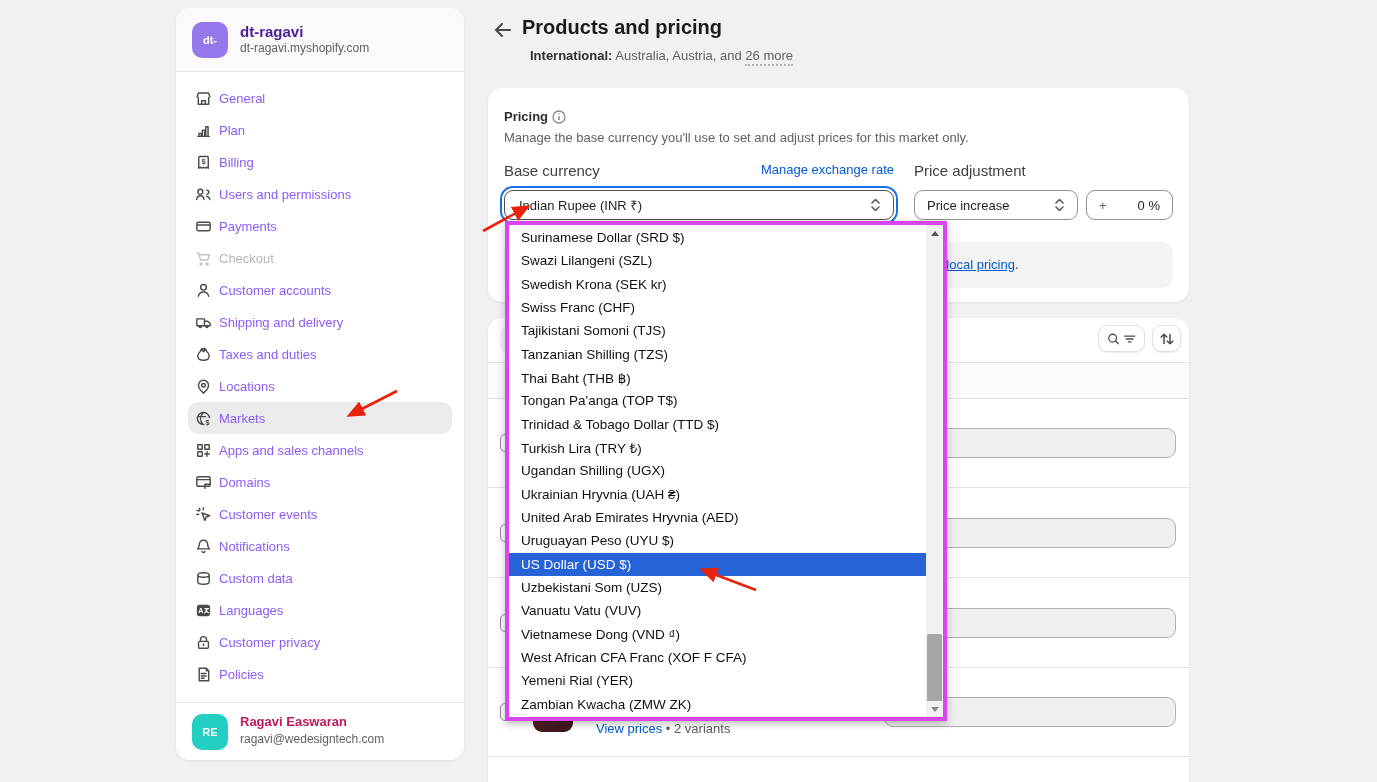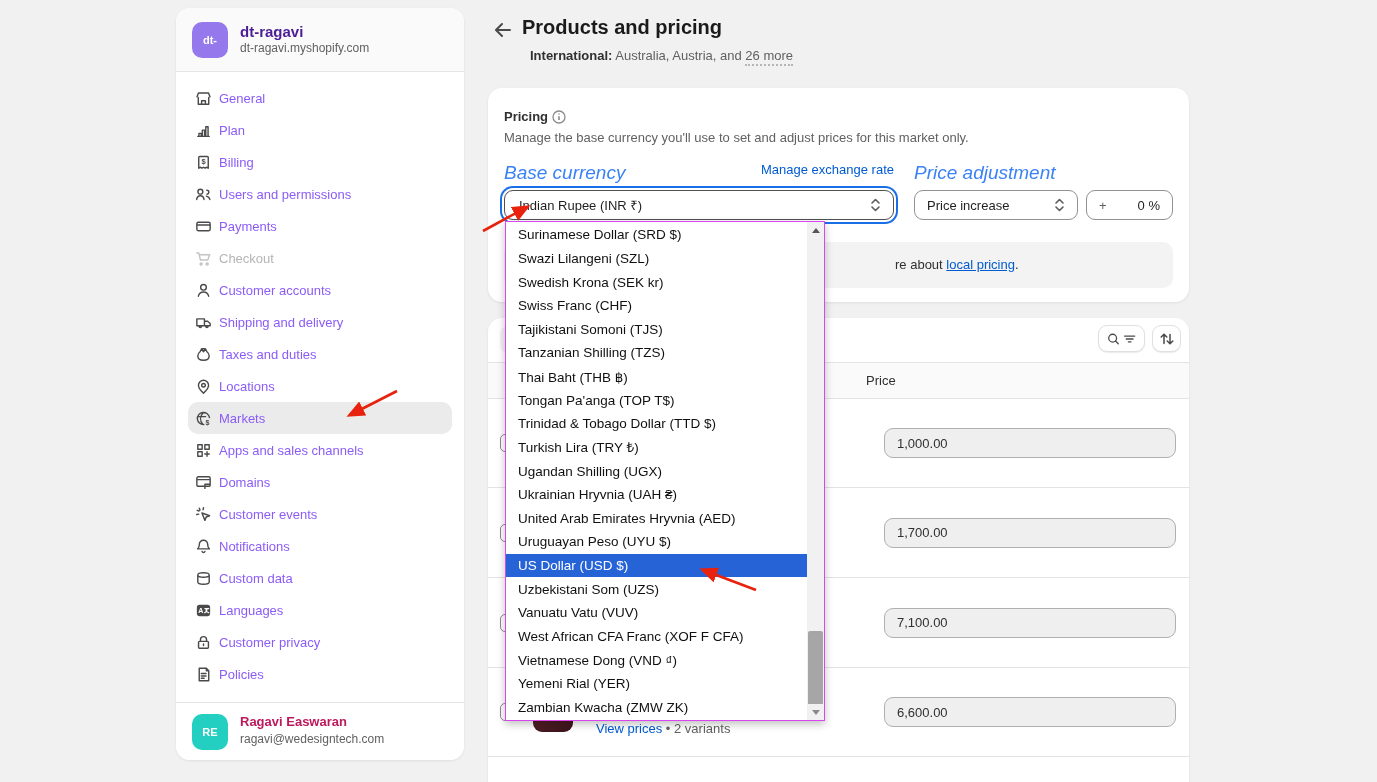"Base currency" .field-label { color: #3b82f6 -> #404040; font-size: 19px -> 15px; font-style: italic -> none }
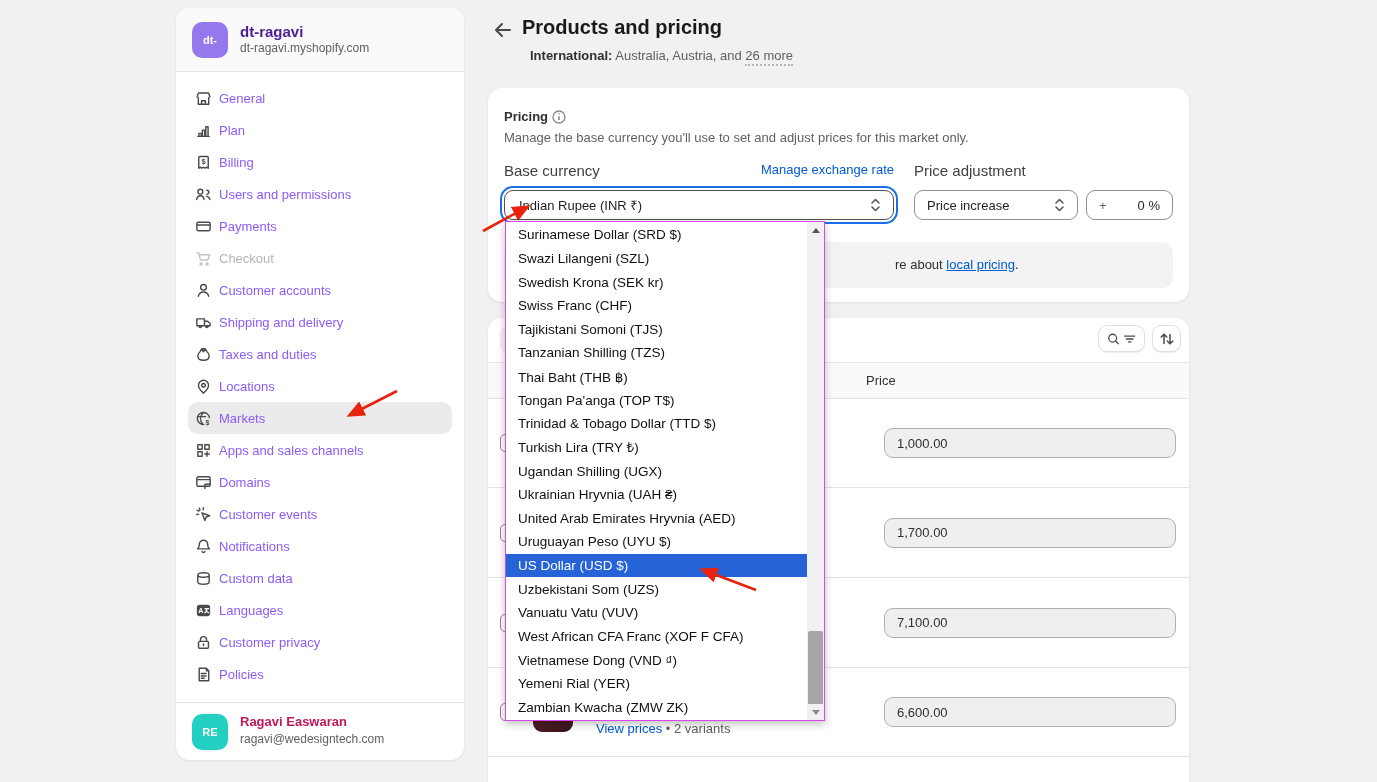"Surinamese Dollar (SRD $)" .dropdown { border: 1px solid #d946ef -> 4px solid #d946ef; width: 320px -> 442px }
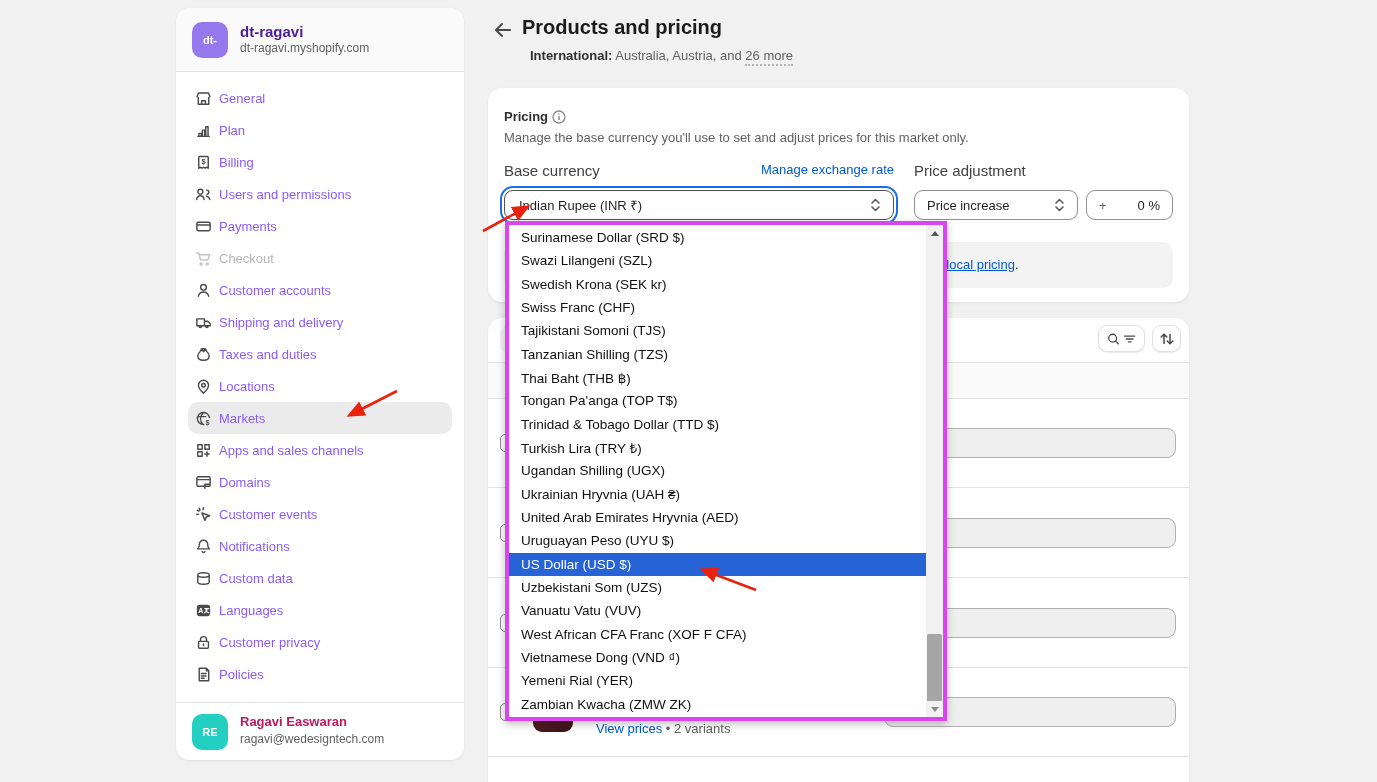"West African CFA Franc (XOF" div.dd-item { order: before "Vietnamese Dong (VND ₫)" -> after "Vietnamese Dong (VND ₫)" }
